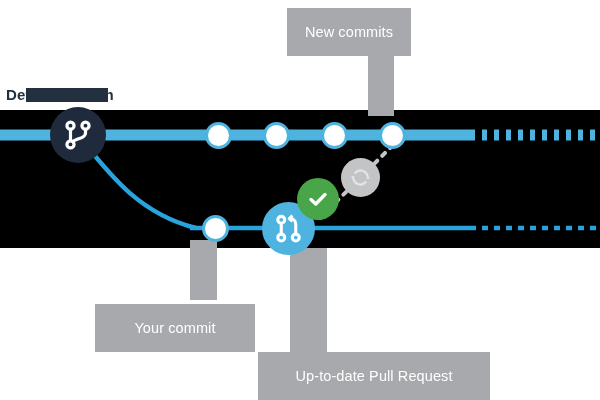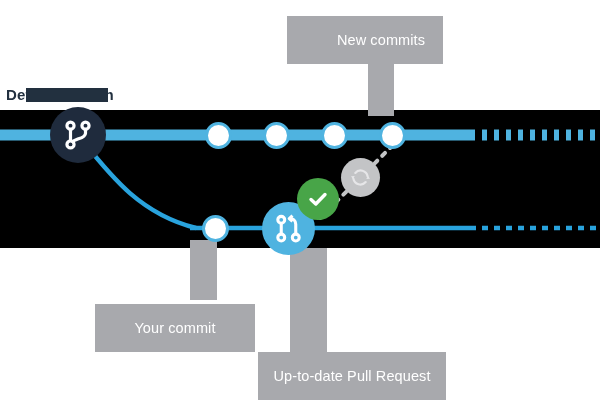"New commits" div.label-box { padding-left: 32px -> none; top: 16px -> 8px }
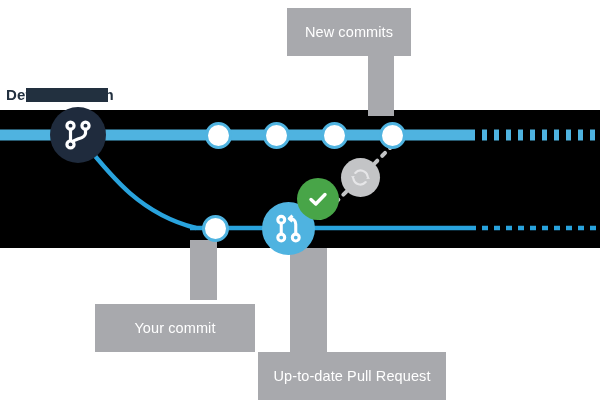"Up-to-date Pull Request" div.label-box { width: 188px -> 232px }
